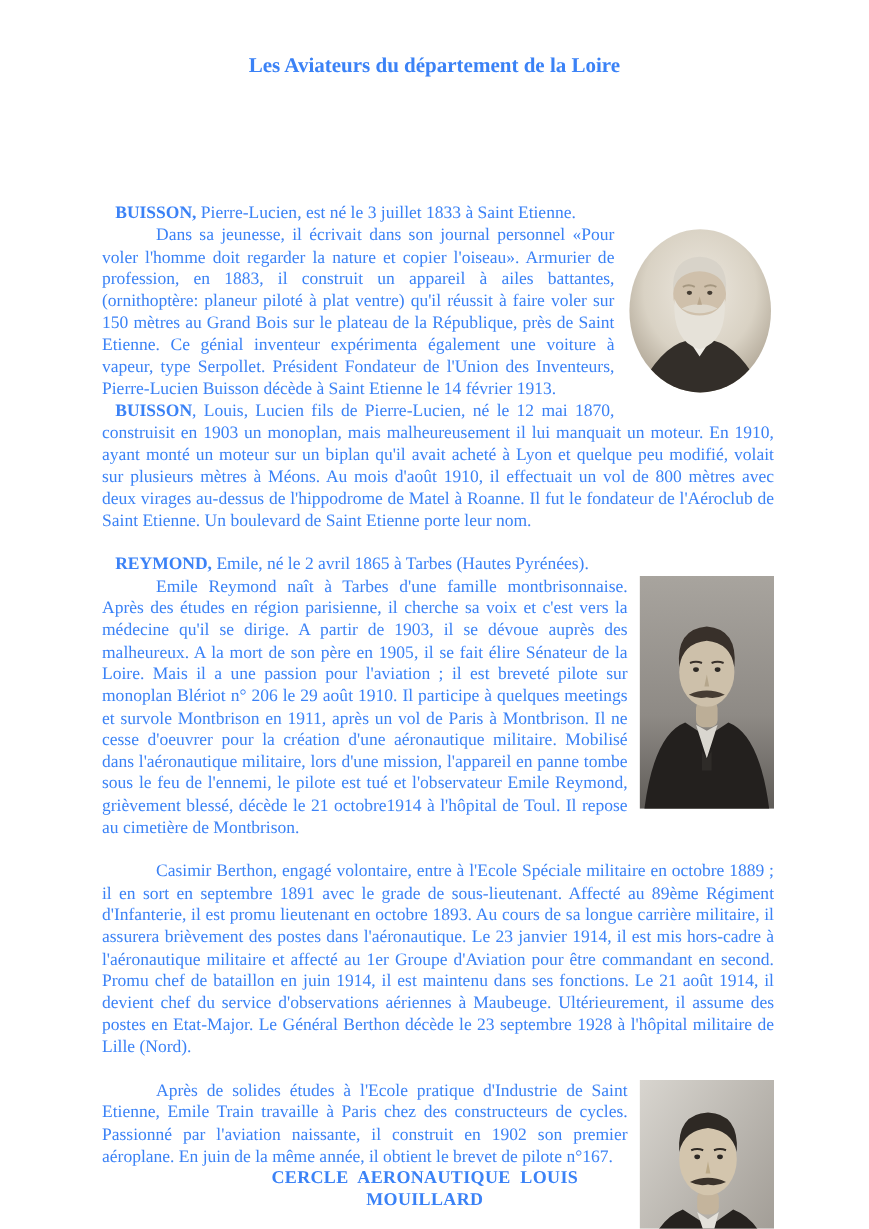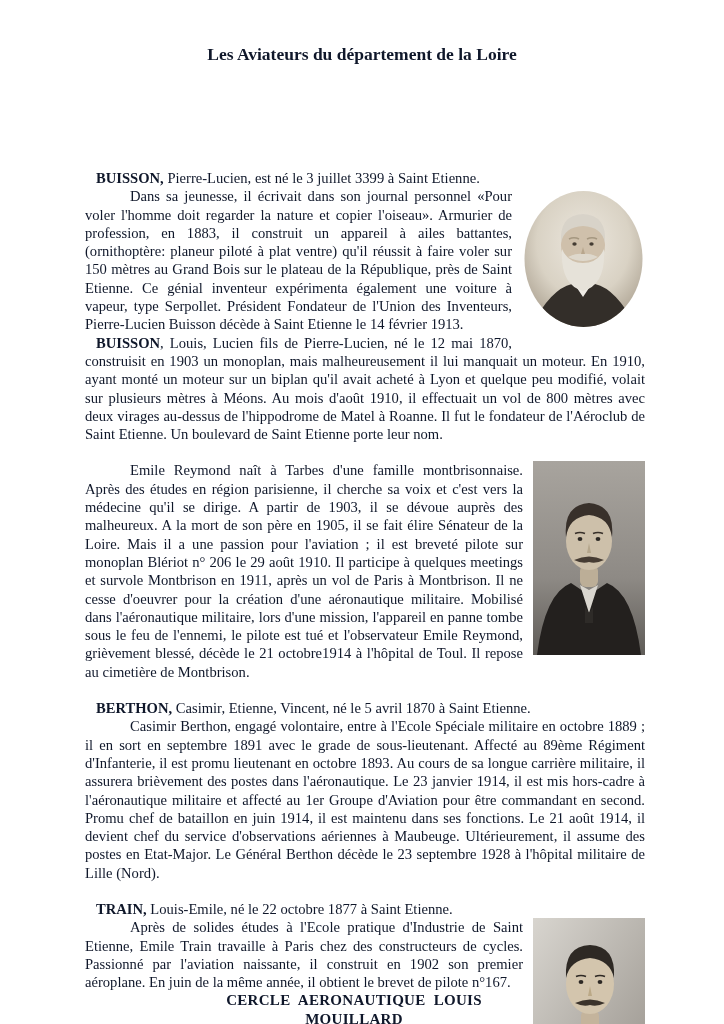"Les Aviateurs du département de" .page { color: #0f172a -> #3b82f6 }
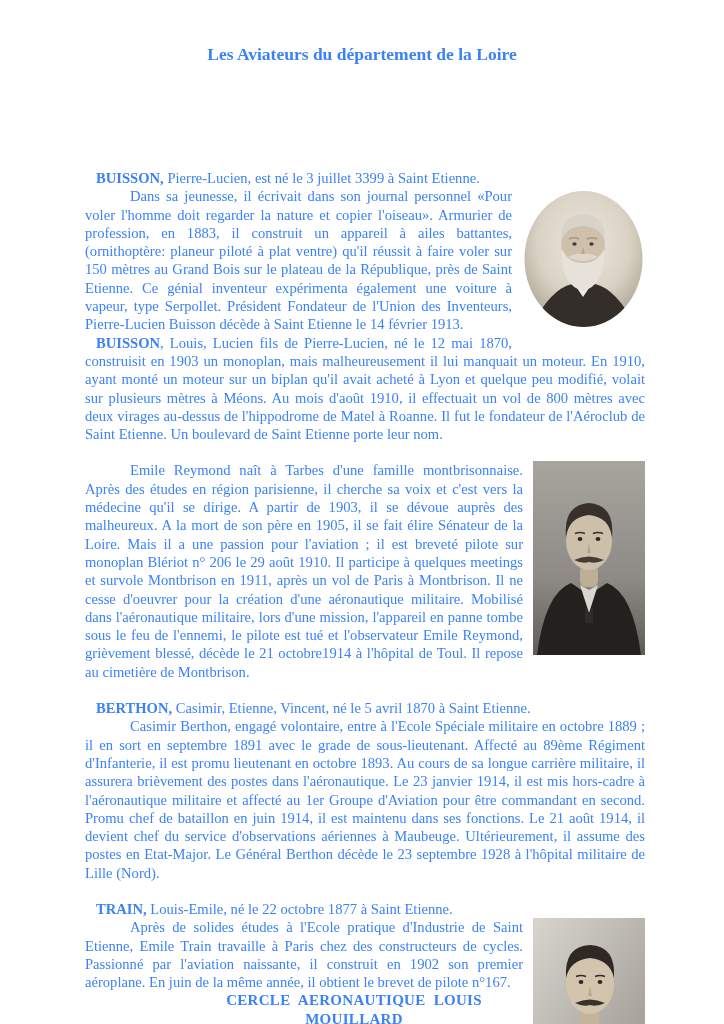"Pierre-Lucien, est né le 3" span { text: 3399 -> 1833 }
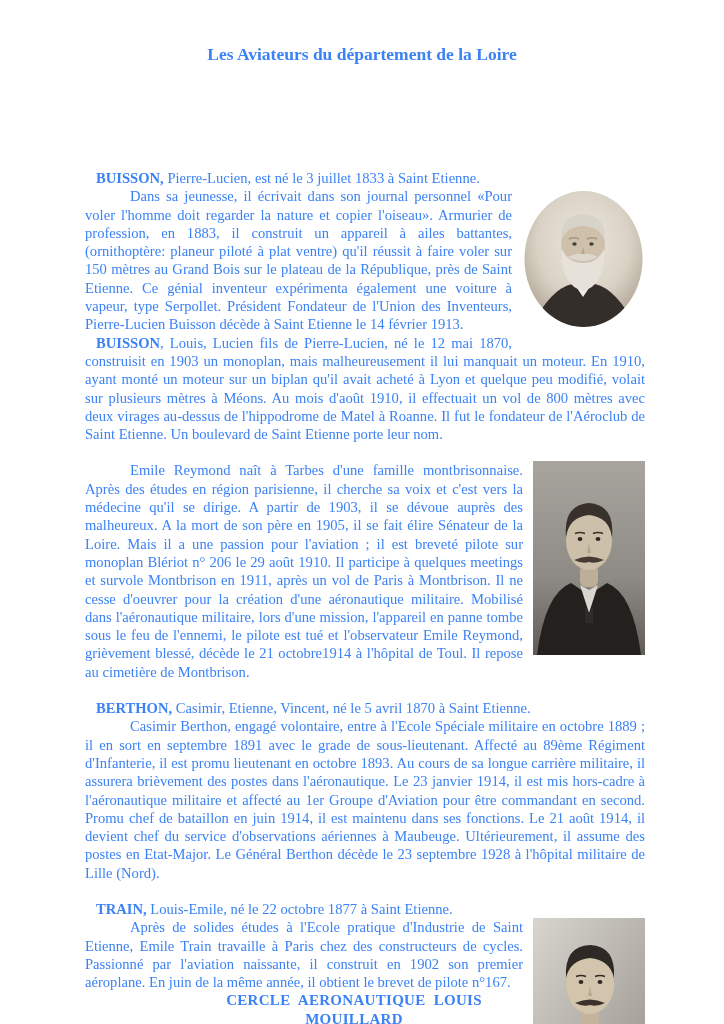"REYMOND, Emile, né le 2" p.heading { html: none -> <p><span>REYMOND,</span><span> Emile, né le 2 avril 1865 à Tarbes (Hautes Pyrénées).</span></p> }
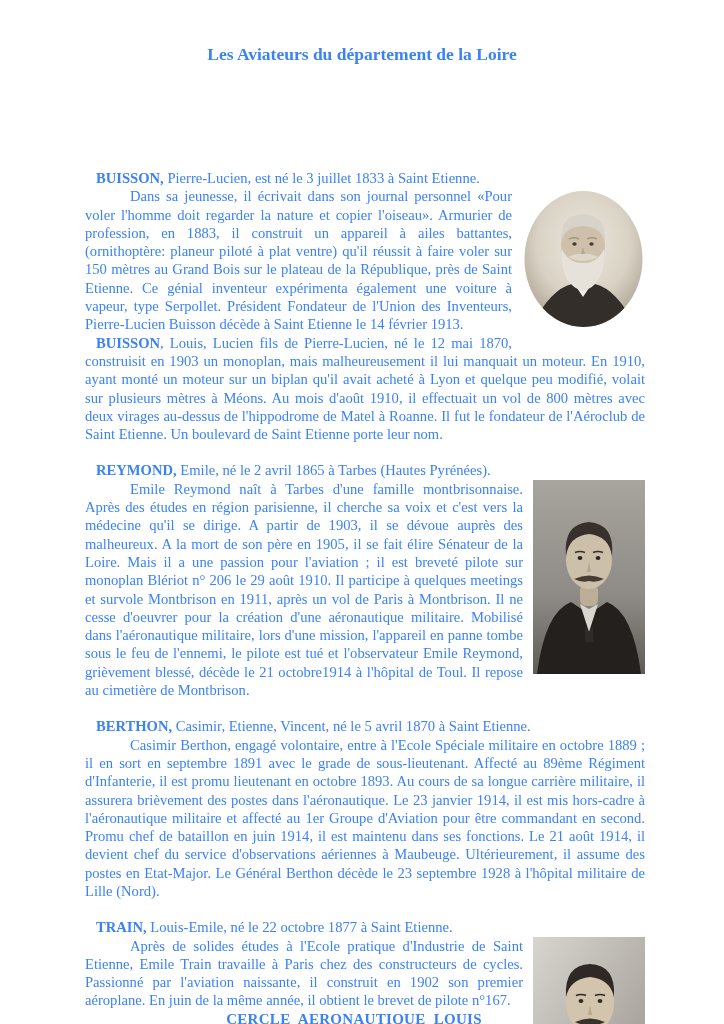"BERTHON, Casimir, Etienne, Vincent, né" p.heading { html: <p><span>BERTHON,</span><span> Casimir, Etienne, Vincent, né le 5 avril 1870 à Saint Etienne.</span></p> -> none }
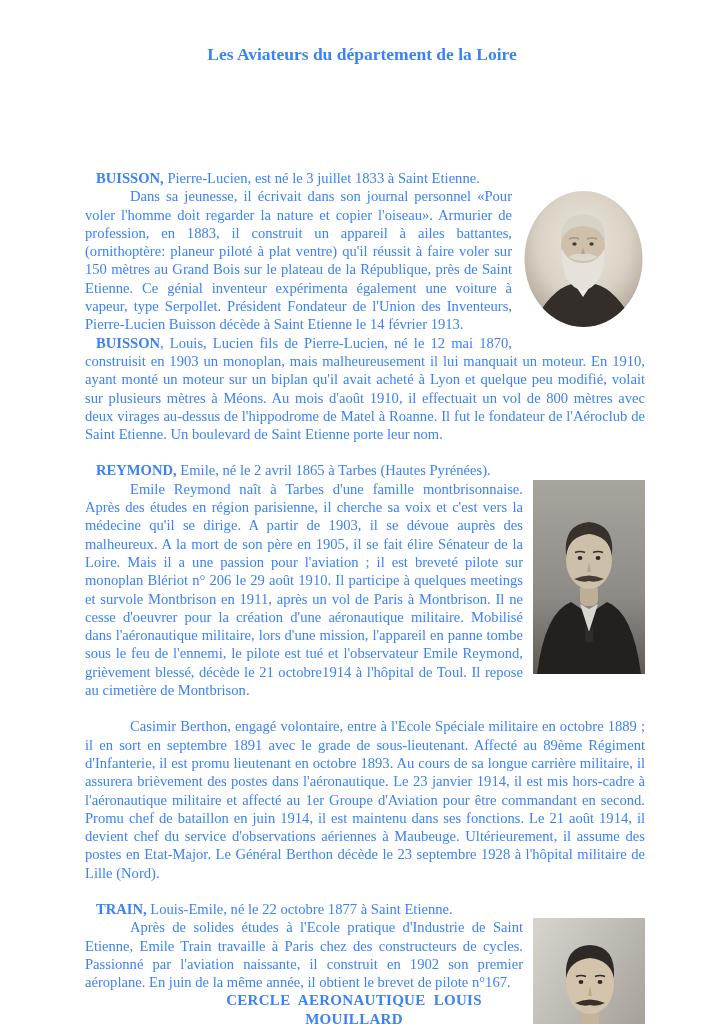"TRAIN, Louis-Emile, né le 22" p.heading { html: <p><span>TRAIN,</span><span> Louis-Emile, né le 22 octobre 1877 à Saint Etienne.</span></p> -> none }
